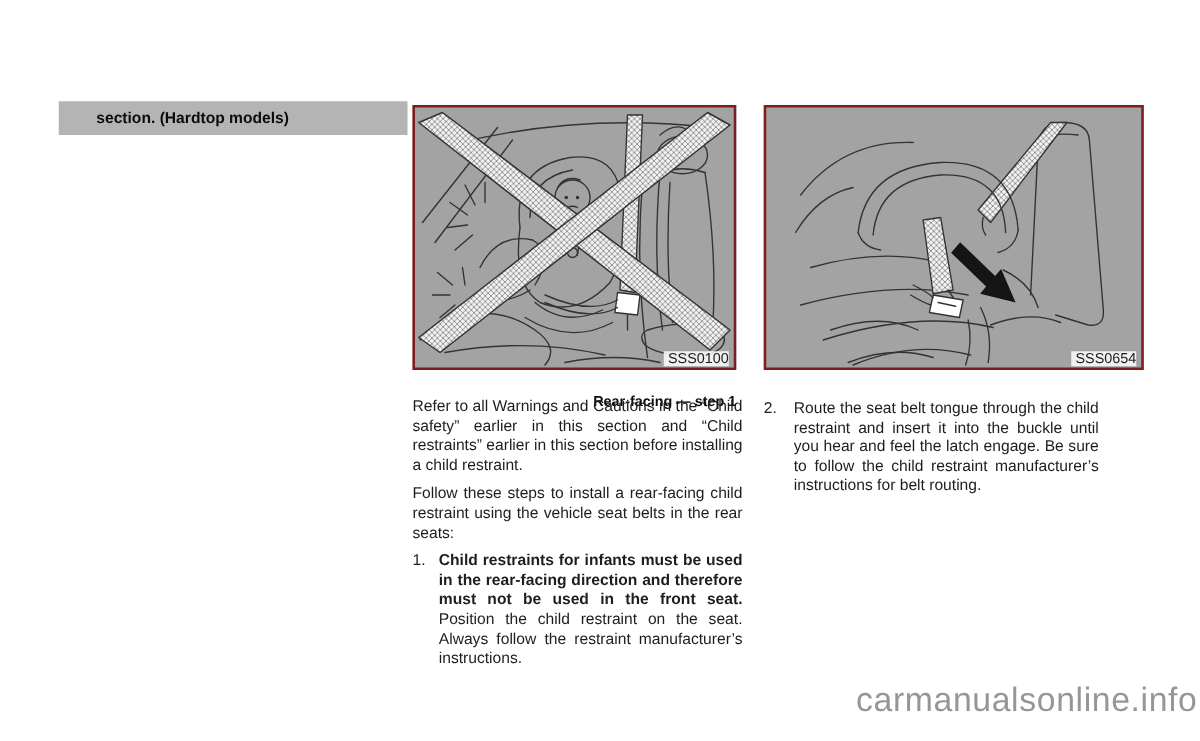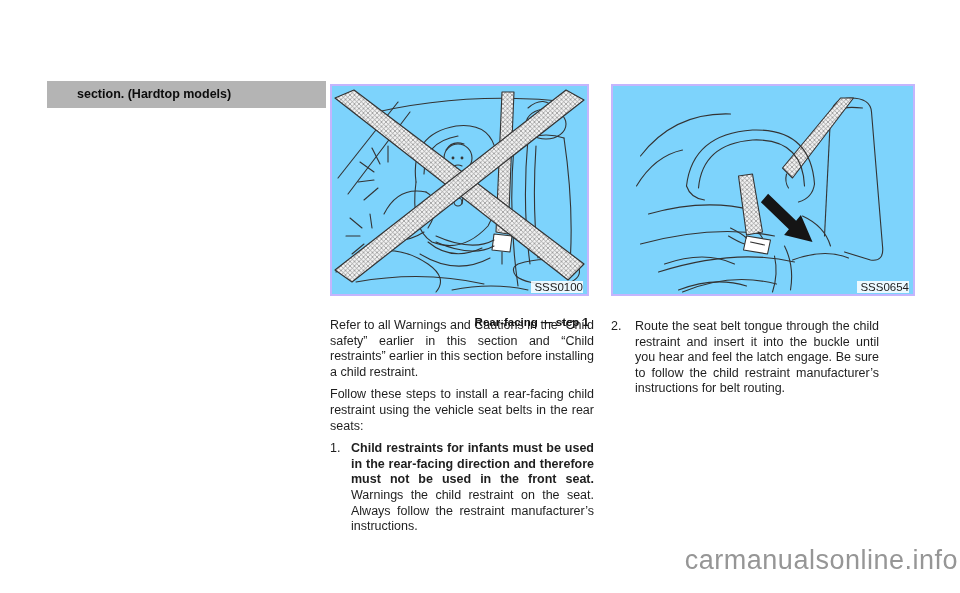"SSS0100" .fig-frame { background: #7dd3fc -> #a3a3a3; border: 2px solid #c4b5fd -> 2px solid #7f1d1d }
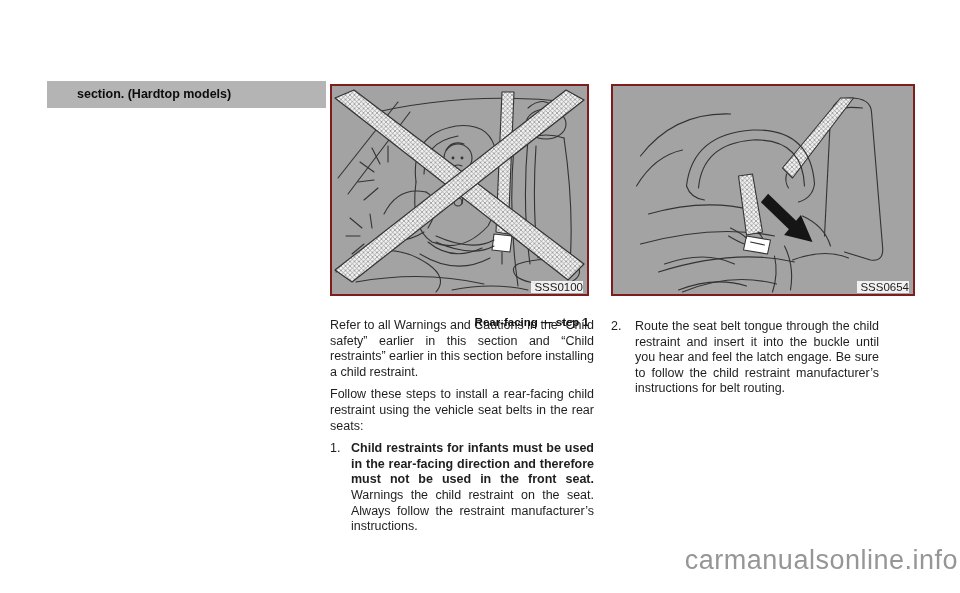"Warnings the child restraint on" span { text: Warnings -> Position }
